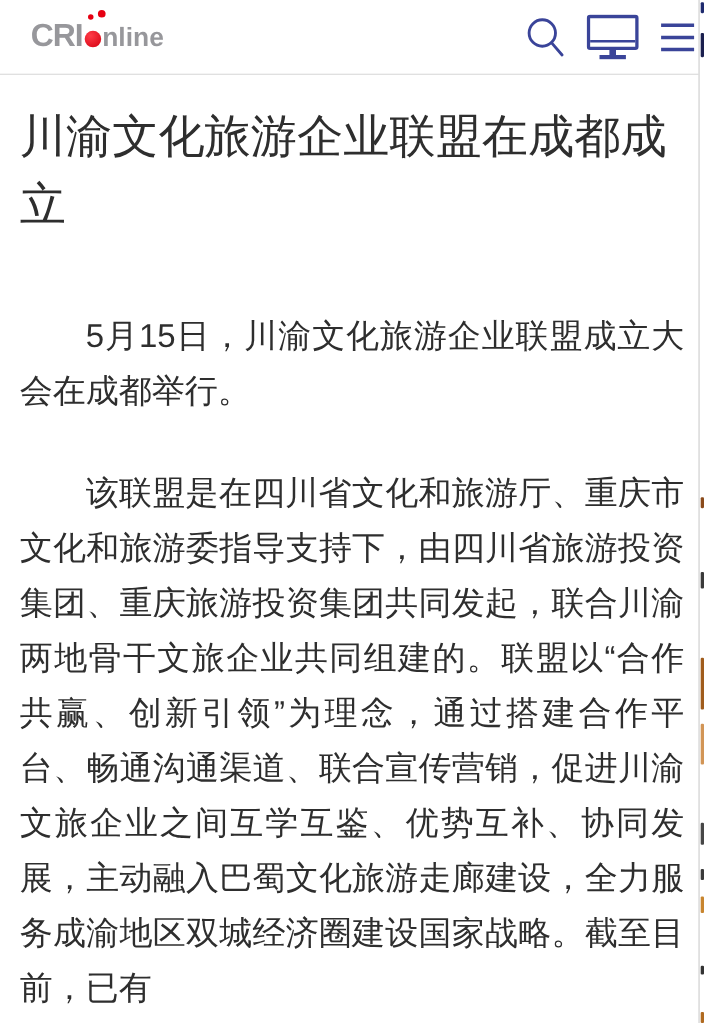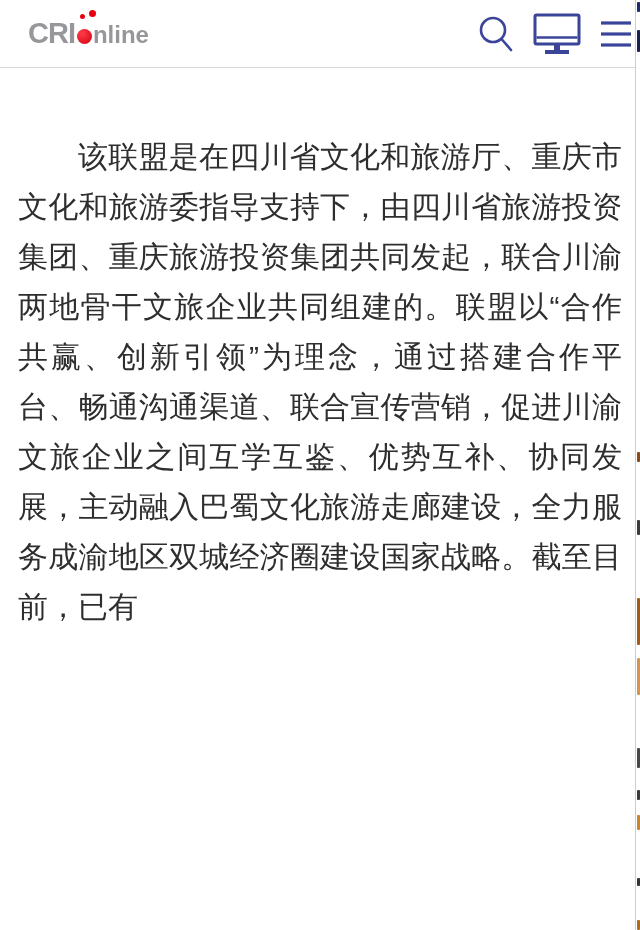"川渝文化旅游企业联盟在成都成立" h1.title { html: none -> <h1>川渝文化旅游企业联盟在成都成立</h1> }
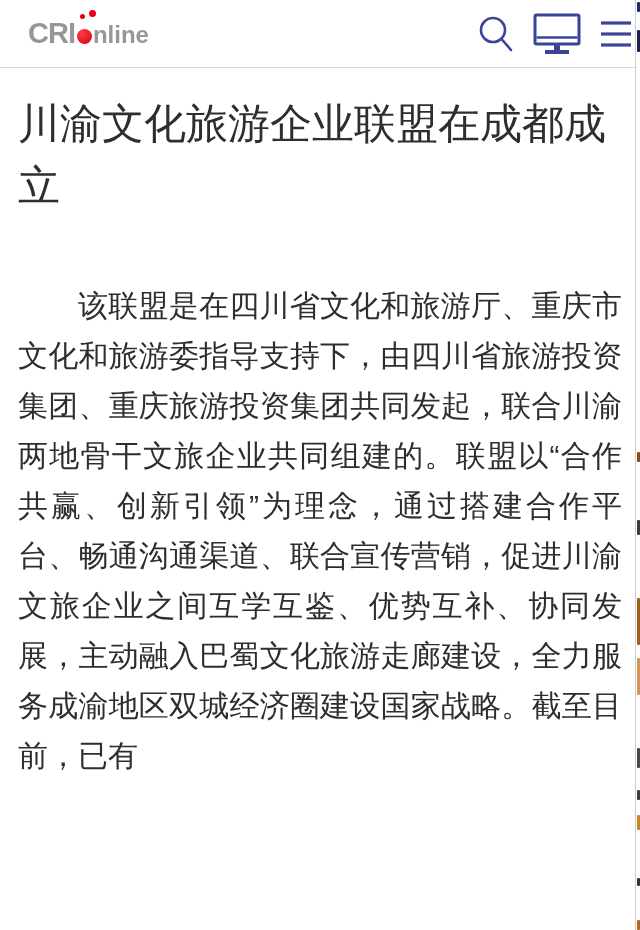"5月15日，川渝文化旅游企业联盟成立大会在成都举行。" p { html: none -> <p>5月15日，川渝文化旅游企业联盟成立大会在成都举行。</p> }
